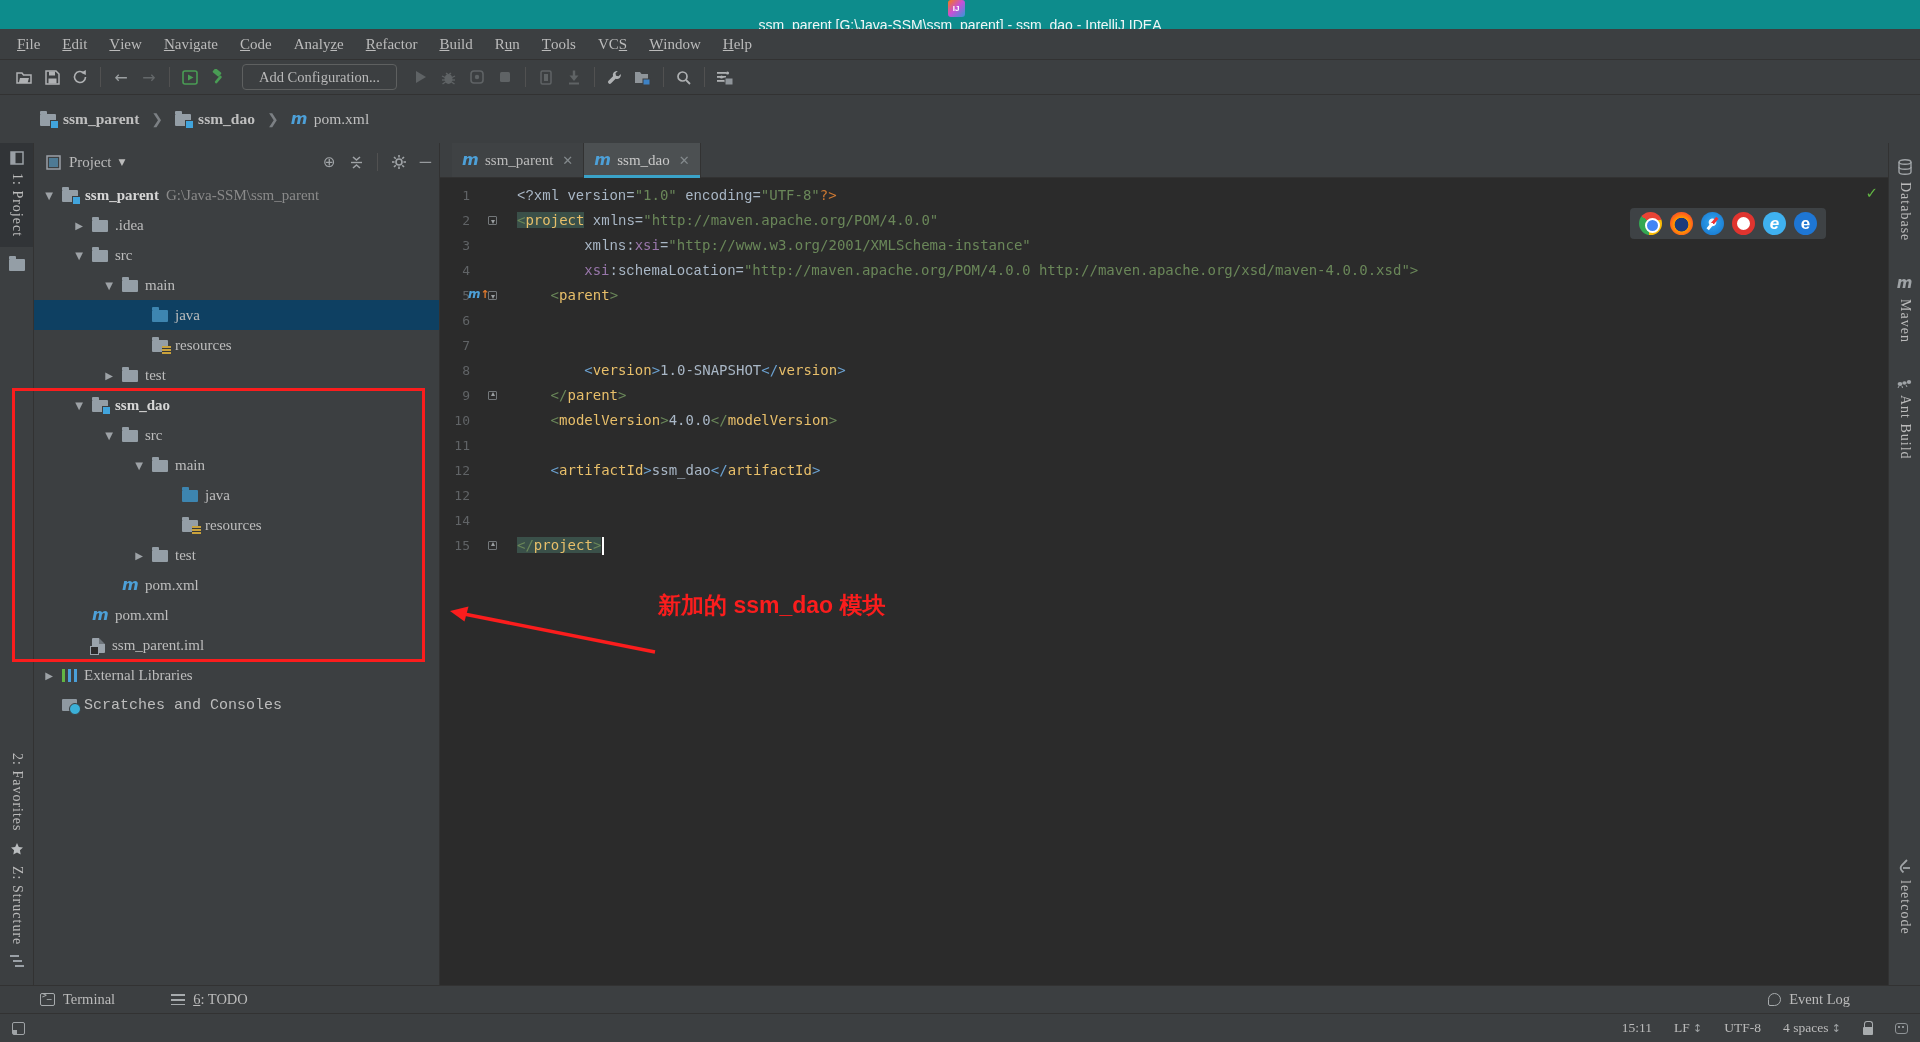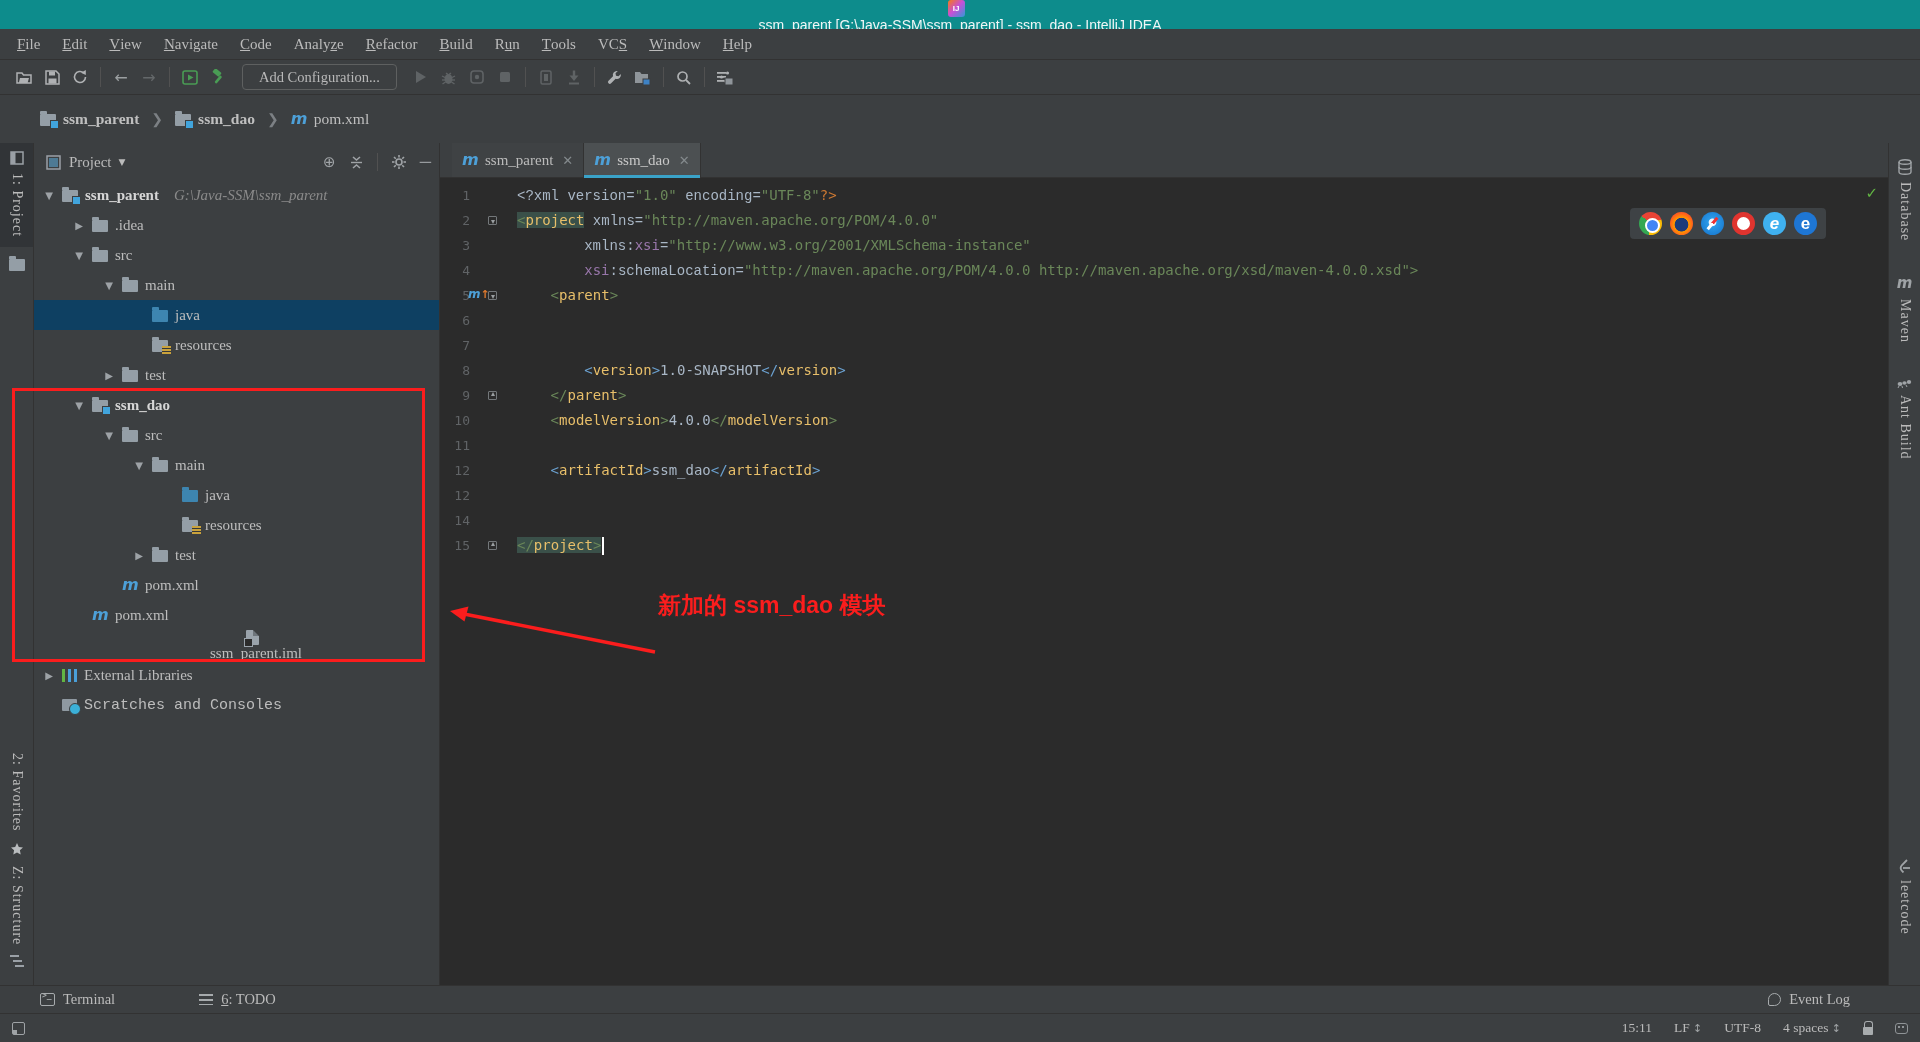"G:\Java-SSM\ssm_parent" .tpath { font-style: italic -> none; margin-left: 15px -> 7px }
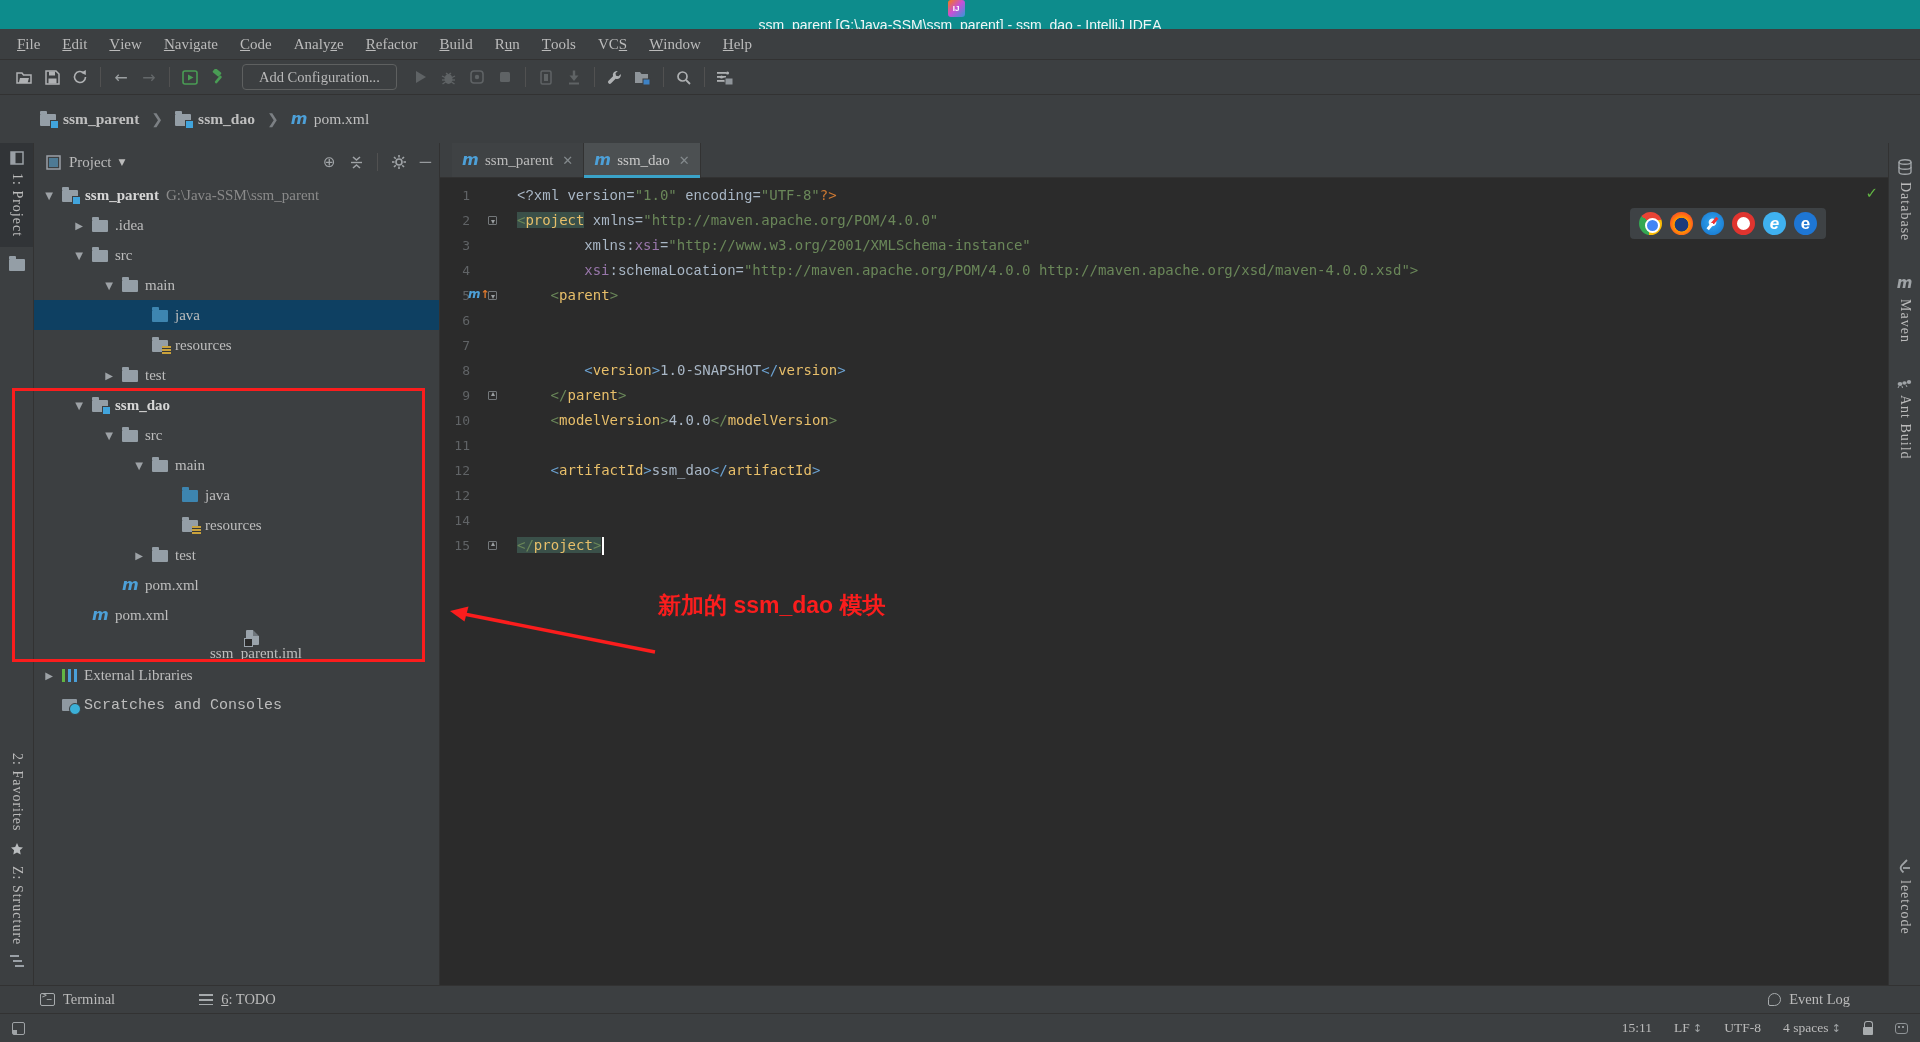"ssm_parent.iml" div.trow { flex-direction: column -> none }
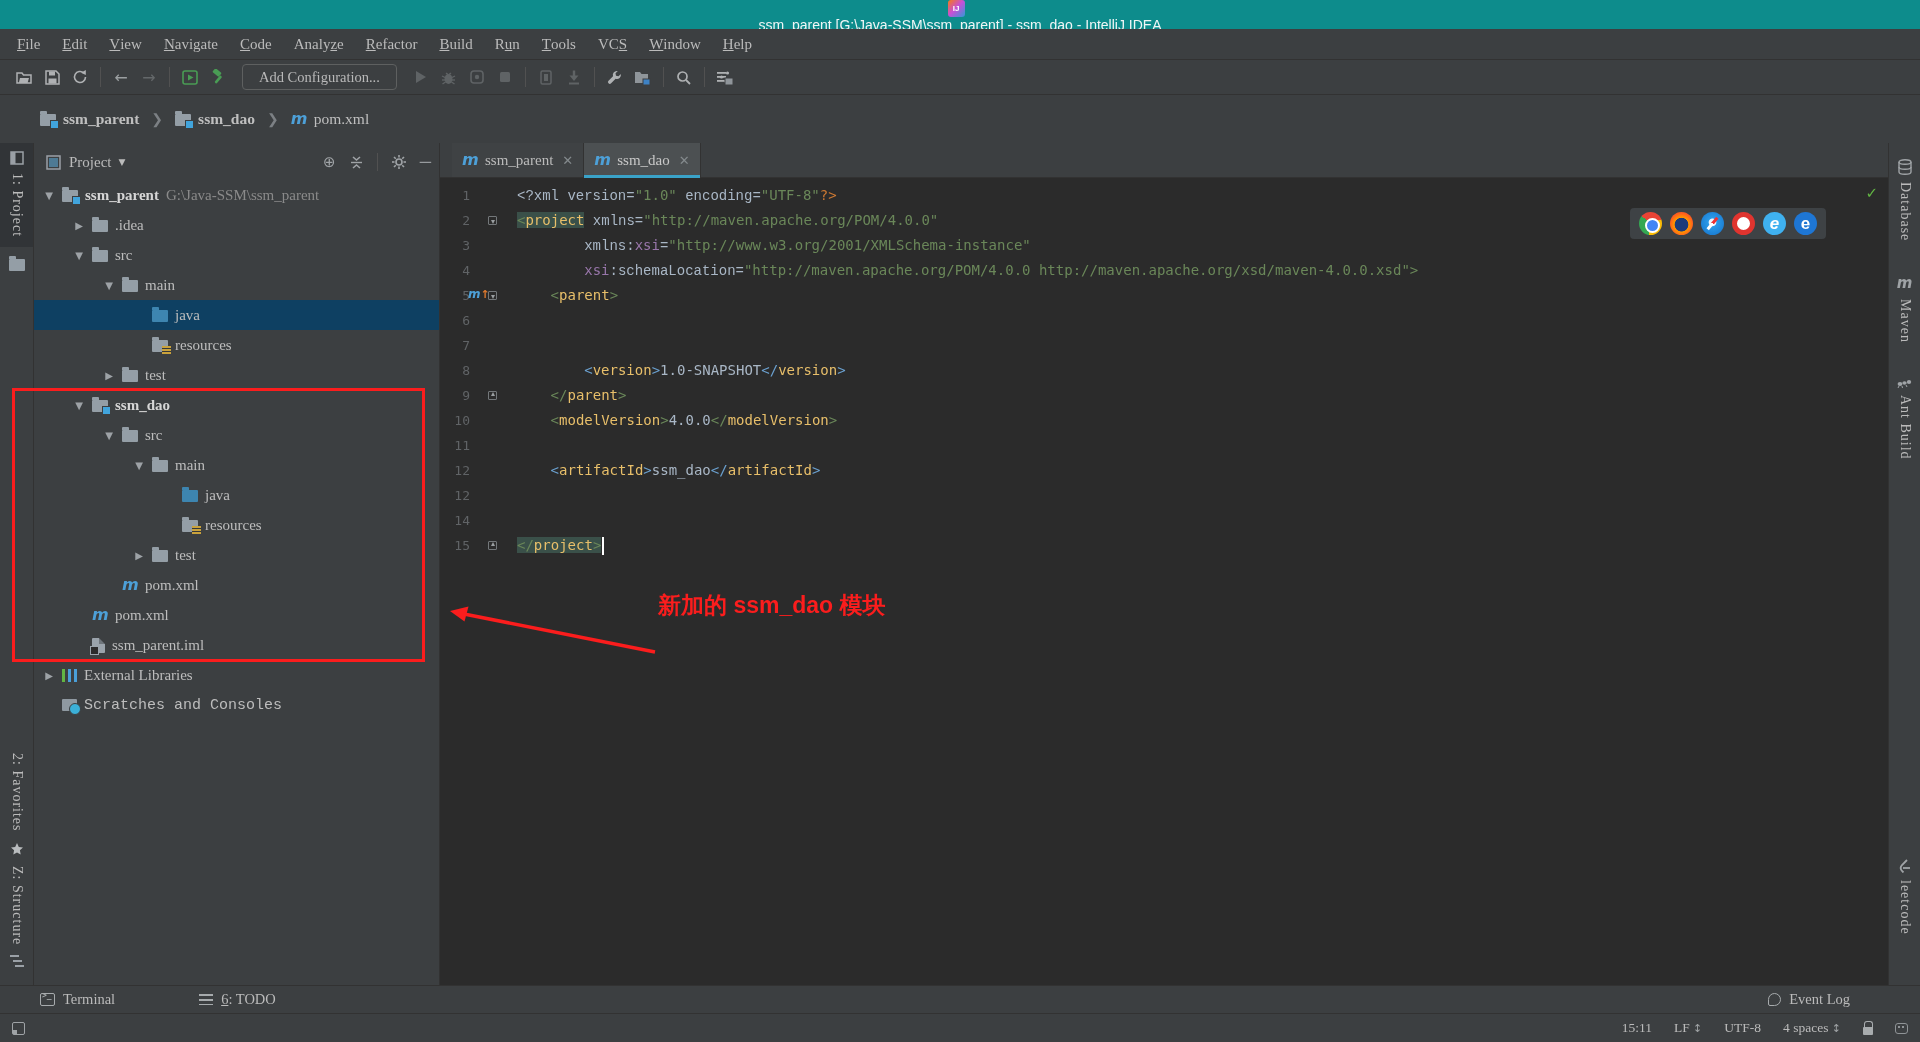"Terminal" #bottombar { gap: 28px -> none }
